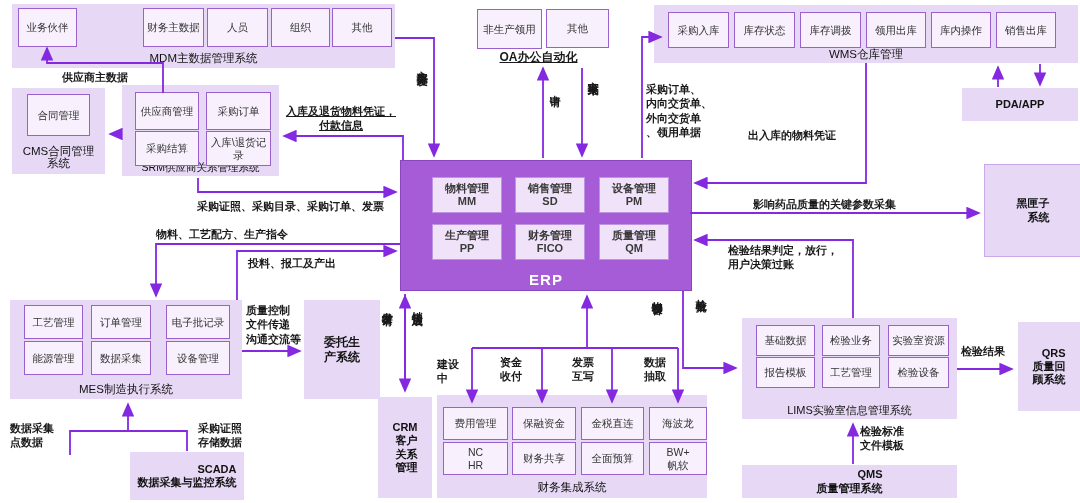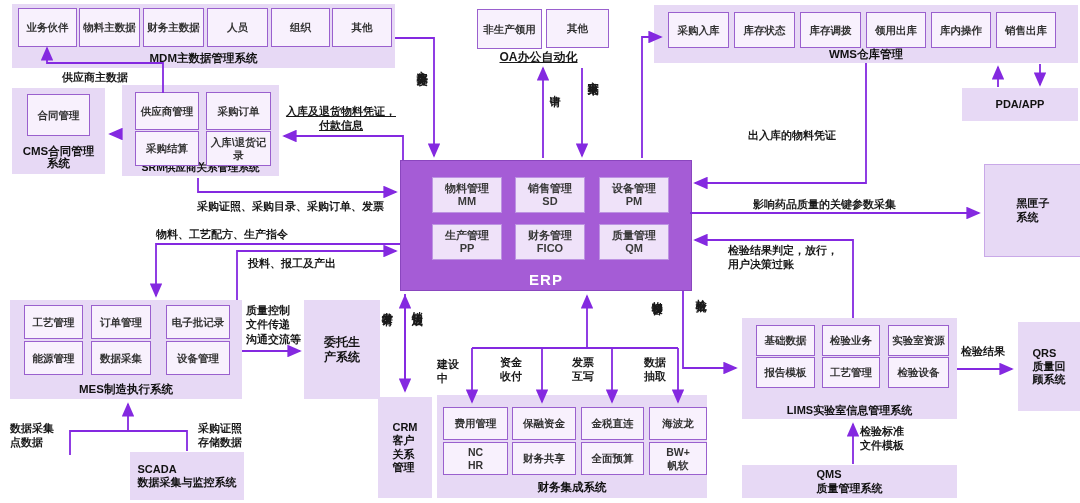"业务伙伴" .cell { font-weight: bold -> normal }
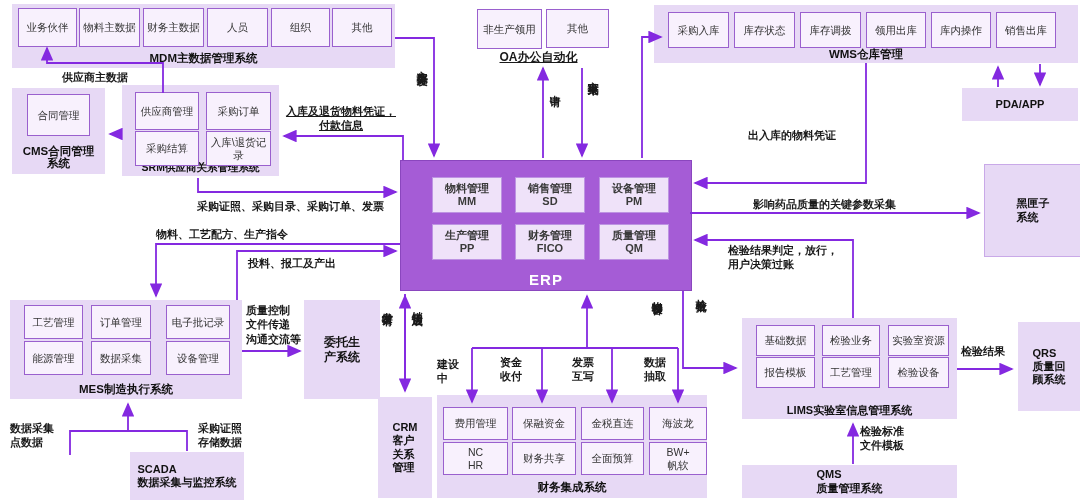"物料主数据" div.cell { html: <div>物料主数据</div> -> none }
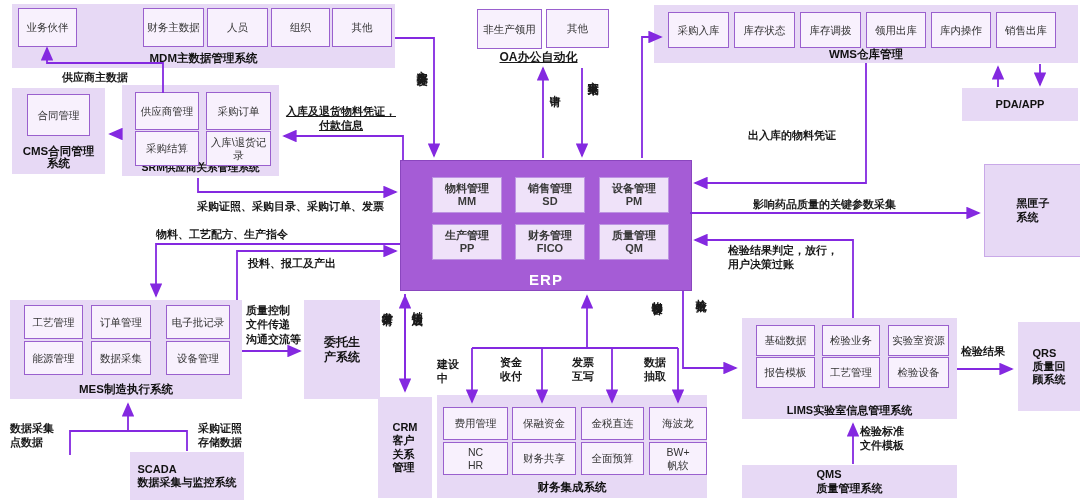"MDM主数据管理系统" .btitle { font-weight: bold -> normal }
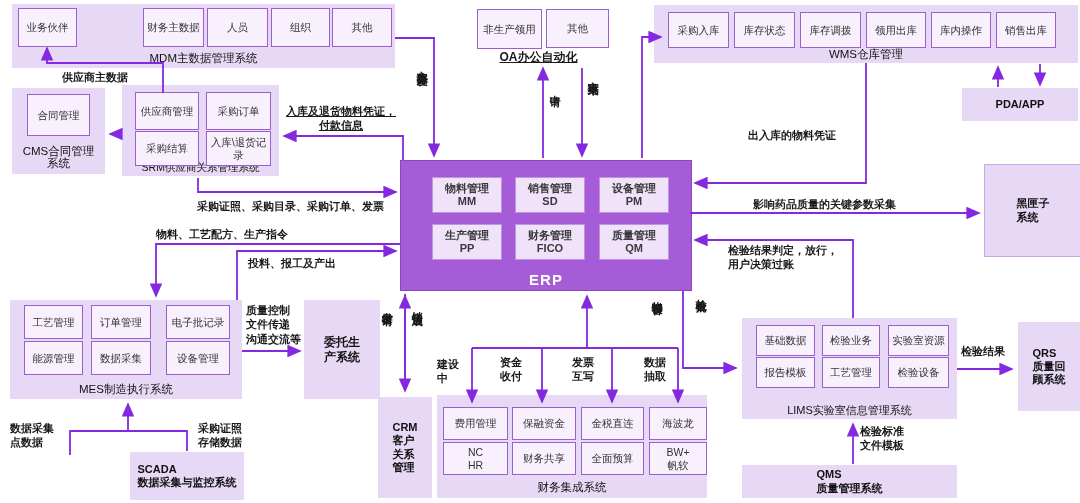"采购订单、" div.note { html: none -> <div>采购订单、 内向交货单、 外向交货单 、领用单据</div> }
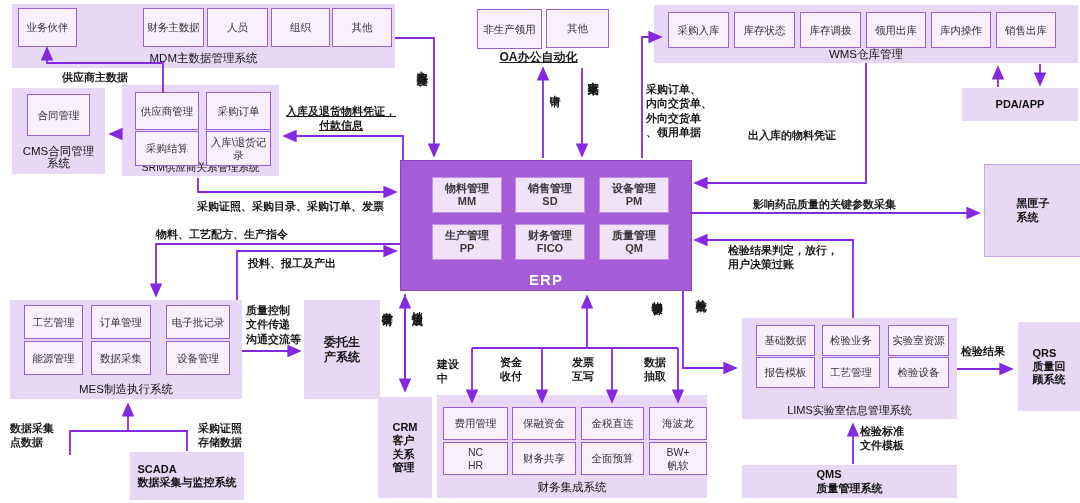"PDA/APP" .solo { text-align: left -> right }
